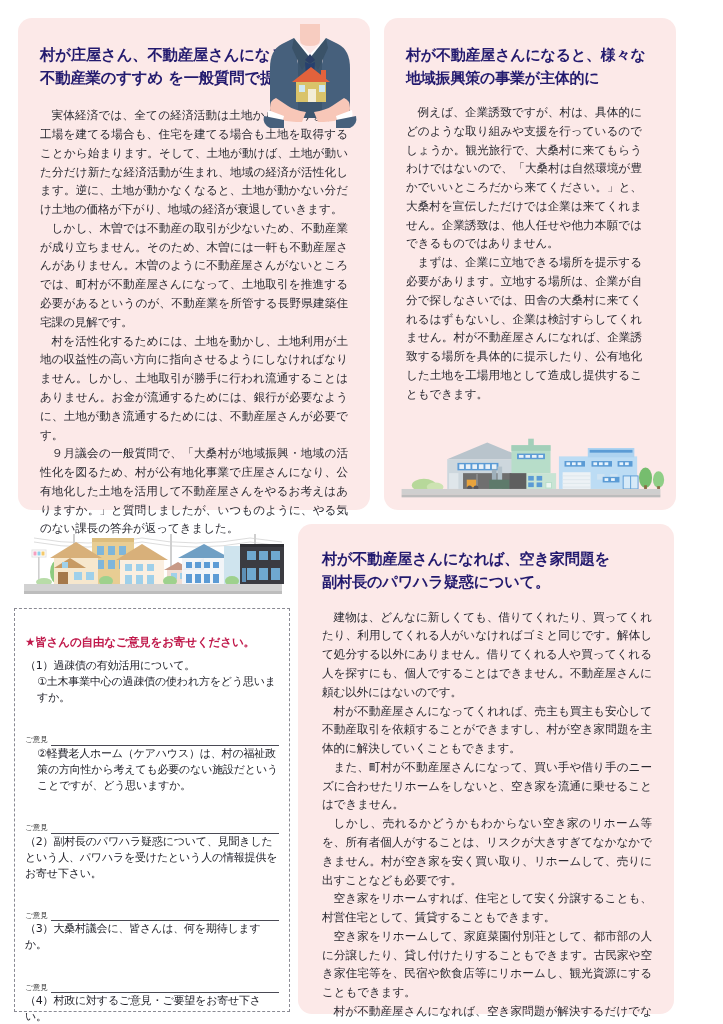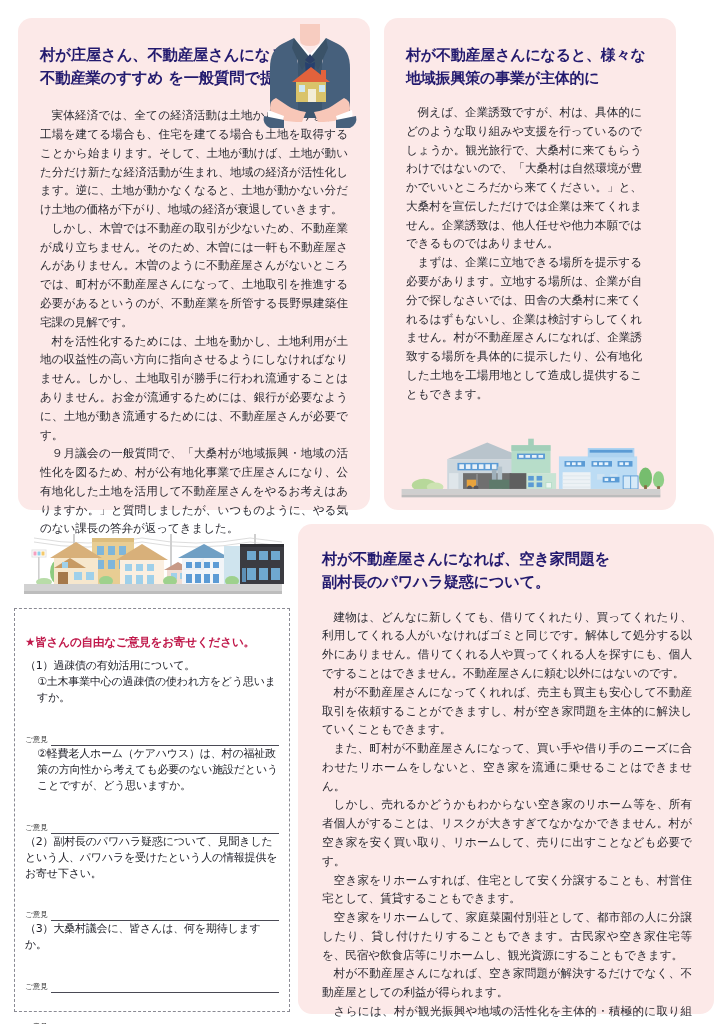"村が不動産屋さんになれば、空き家問題を" #panel-bottom-right { width: 416px -> 376px }
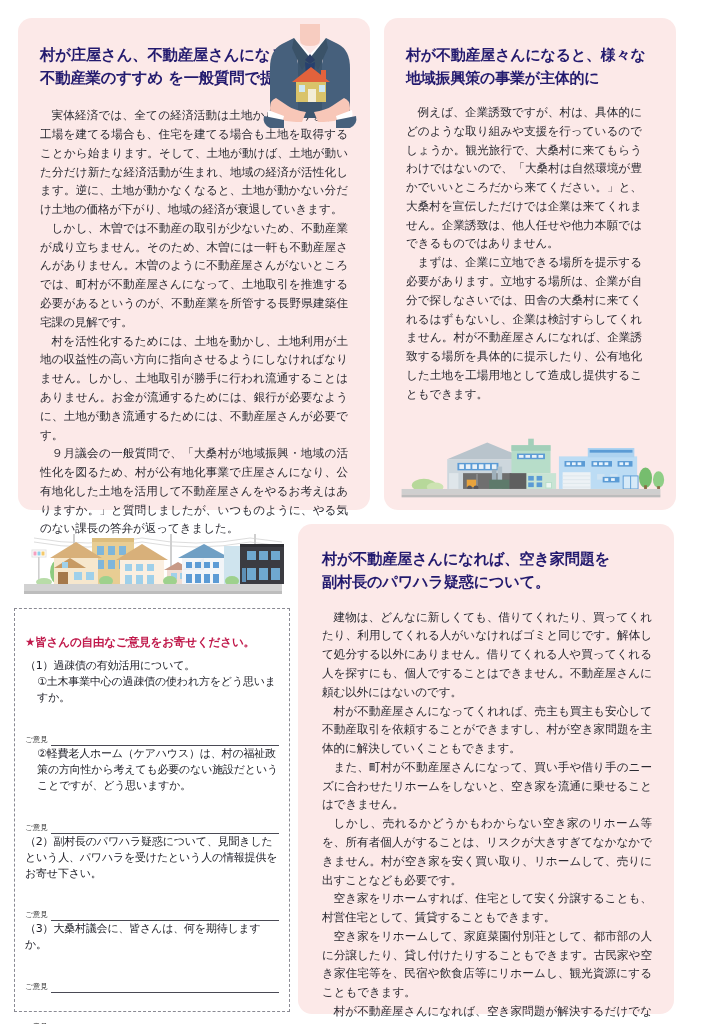"ご意見" .ans { align-items: flex-start -> center }
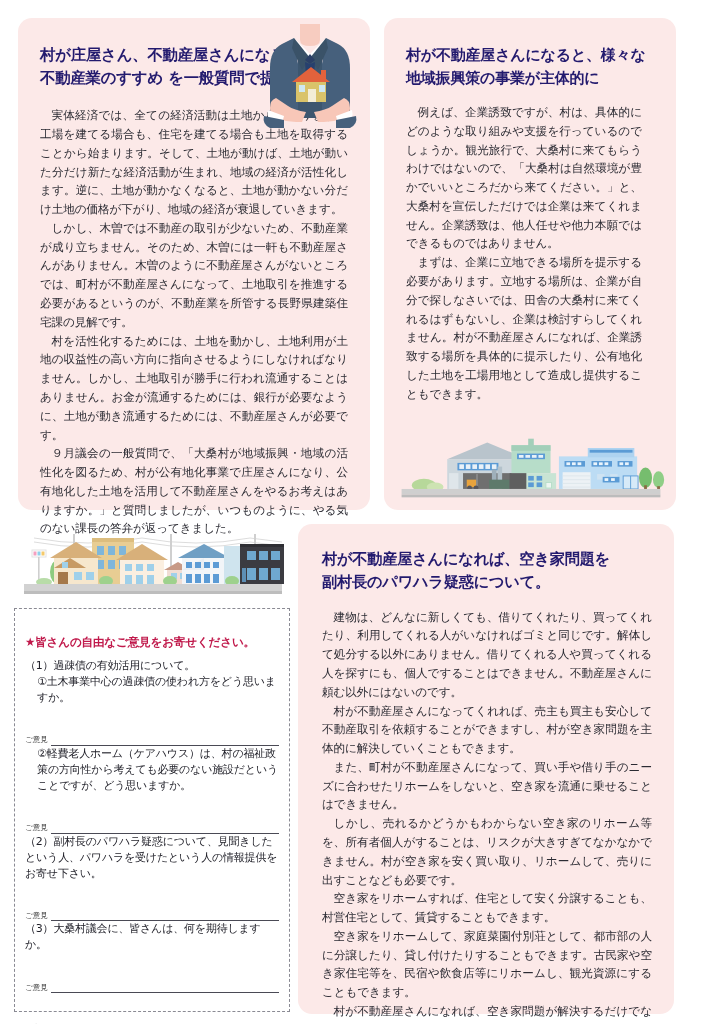"（4）村政に対するご意見・ご要望をお寄せ下さい。" p.q { html: none -> <p> <span>（4）村政に対するご意見・ご要望をお寄せ下さい。</span> </p> }
